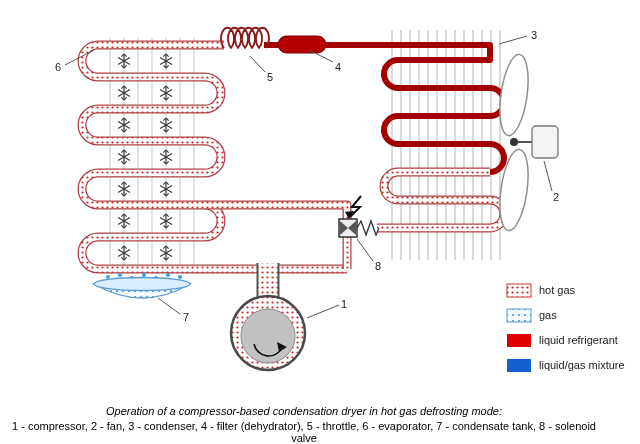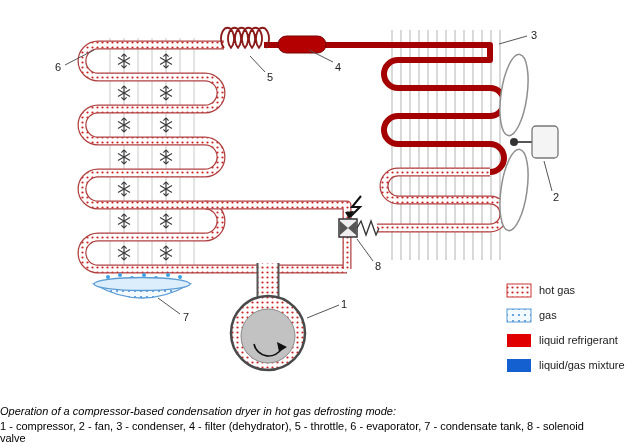"Operation of a compressor-based" .caption { text-align: none -> center }
